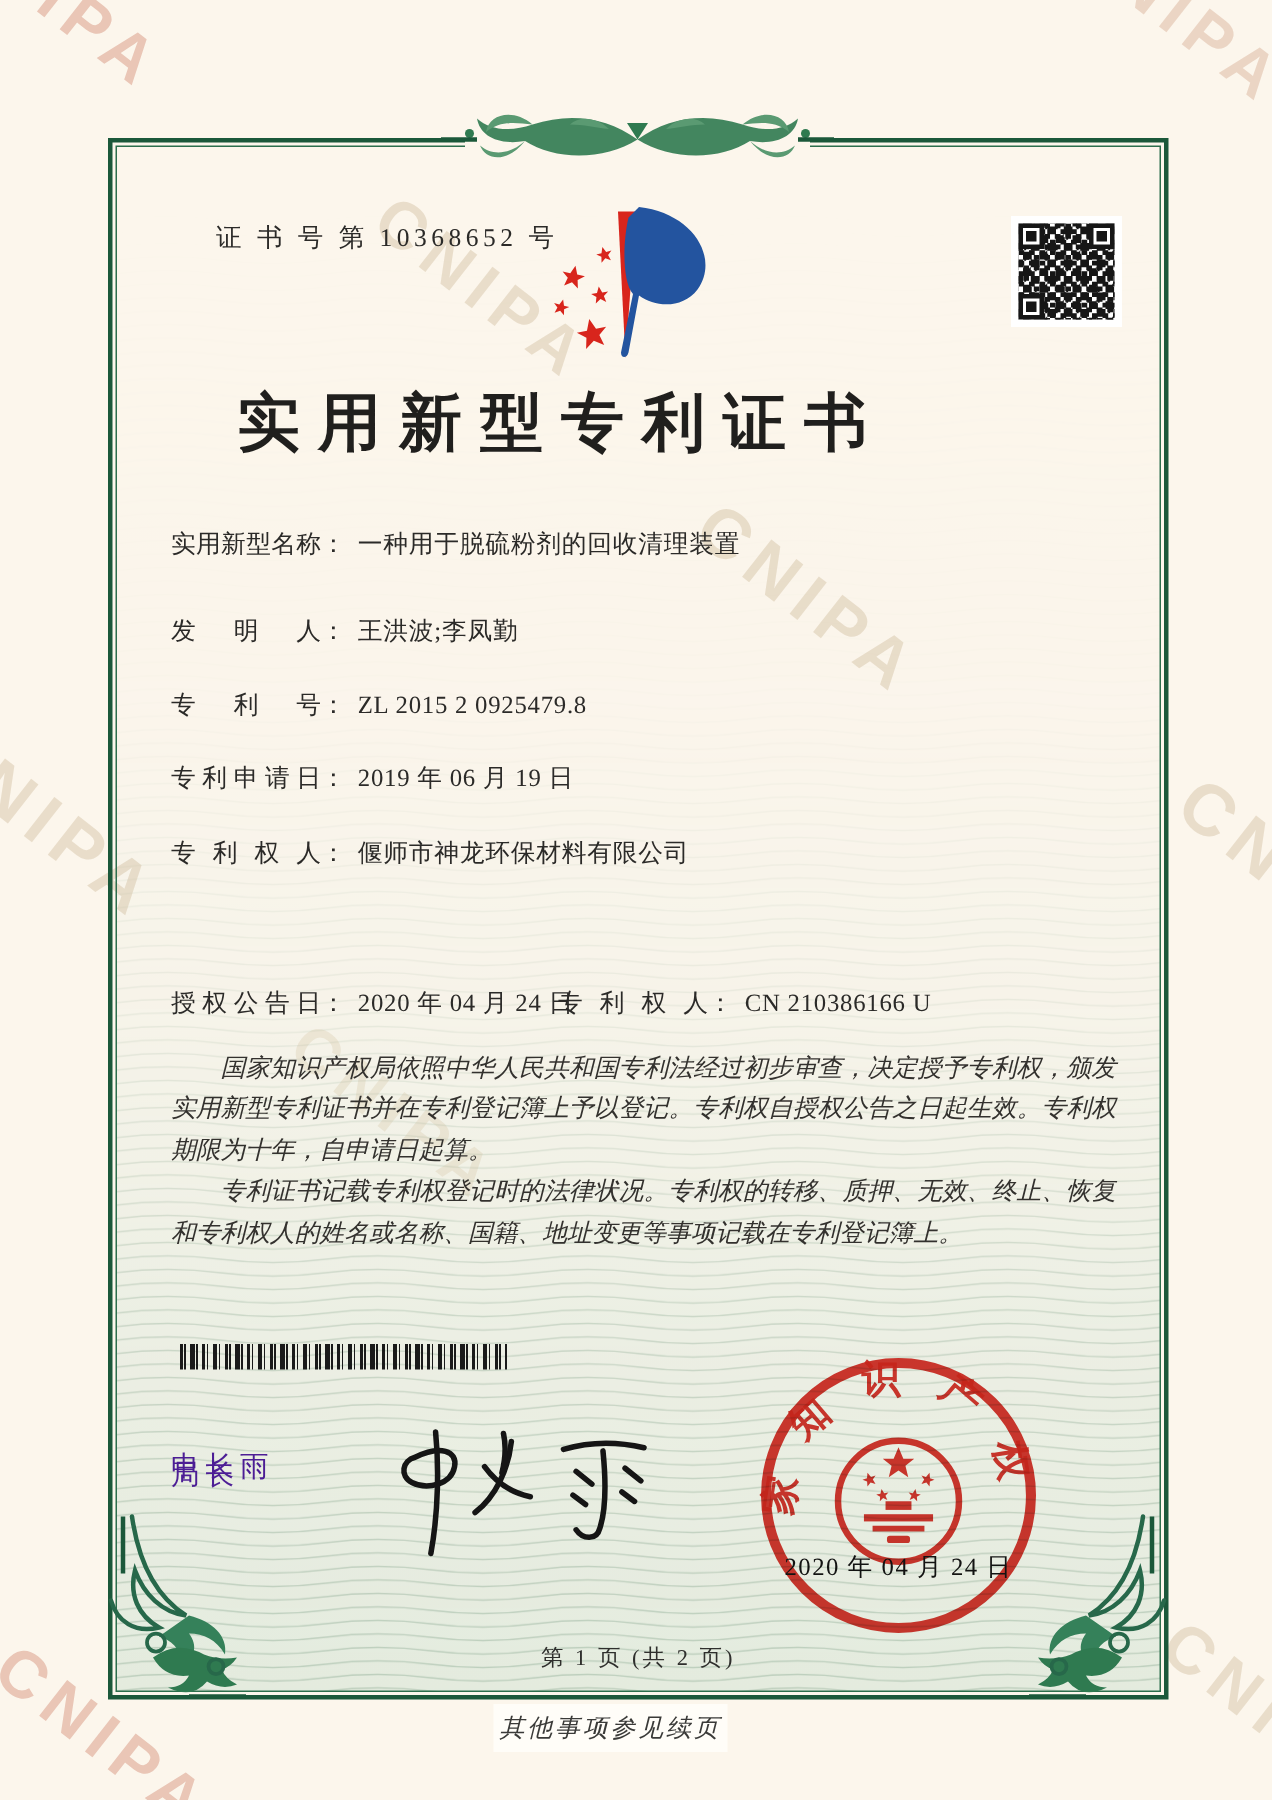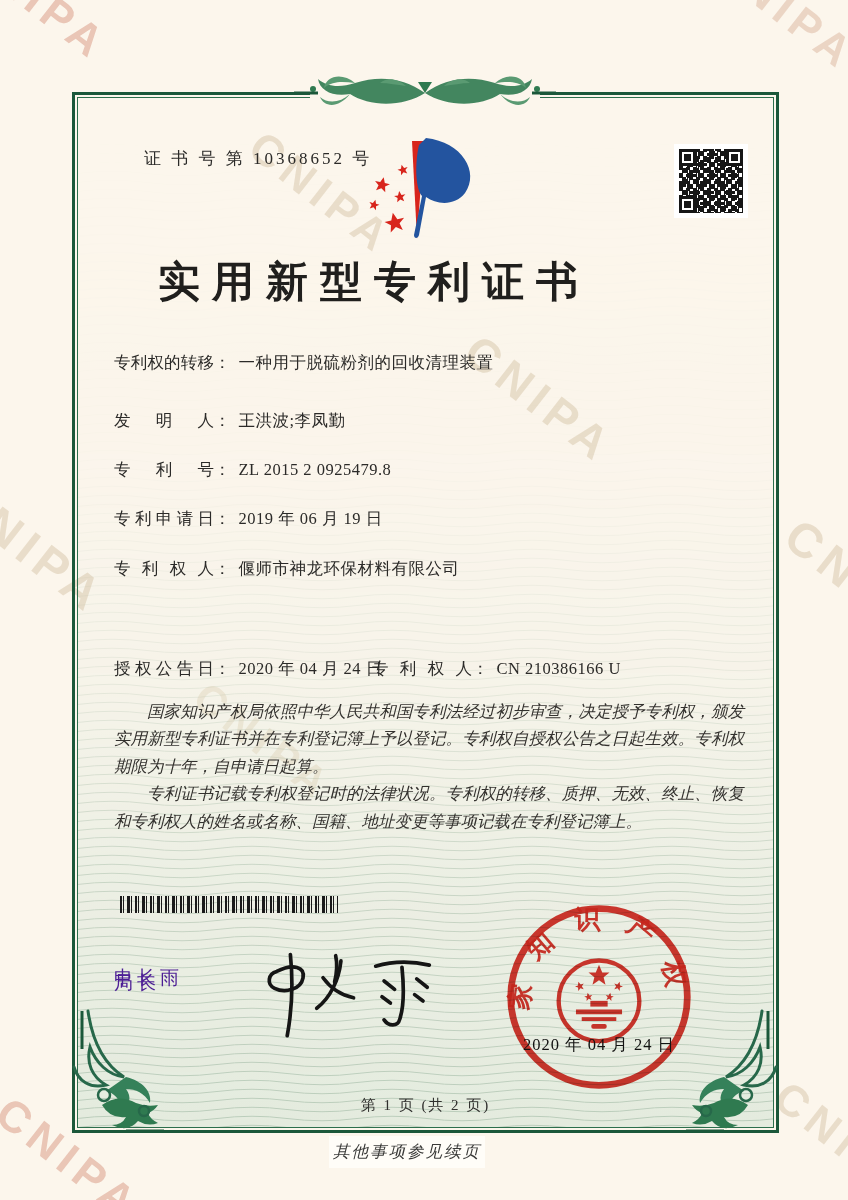"专利权的转移" span.f-label { text: 专利权的转移 -> 实用新型名称 }
